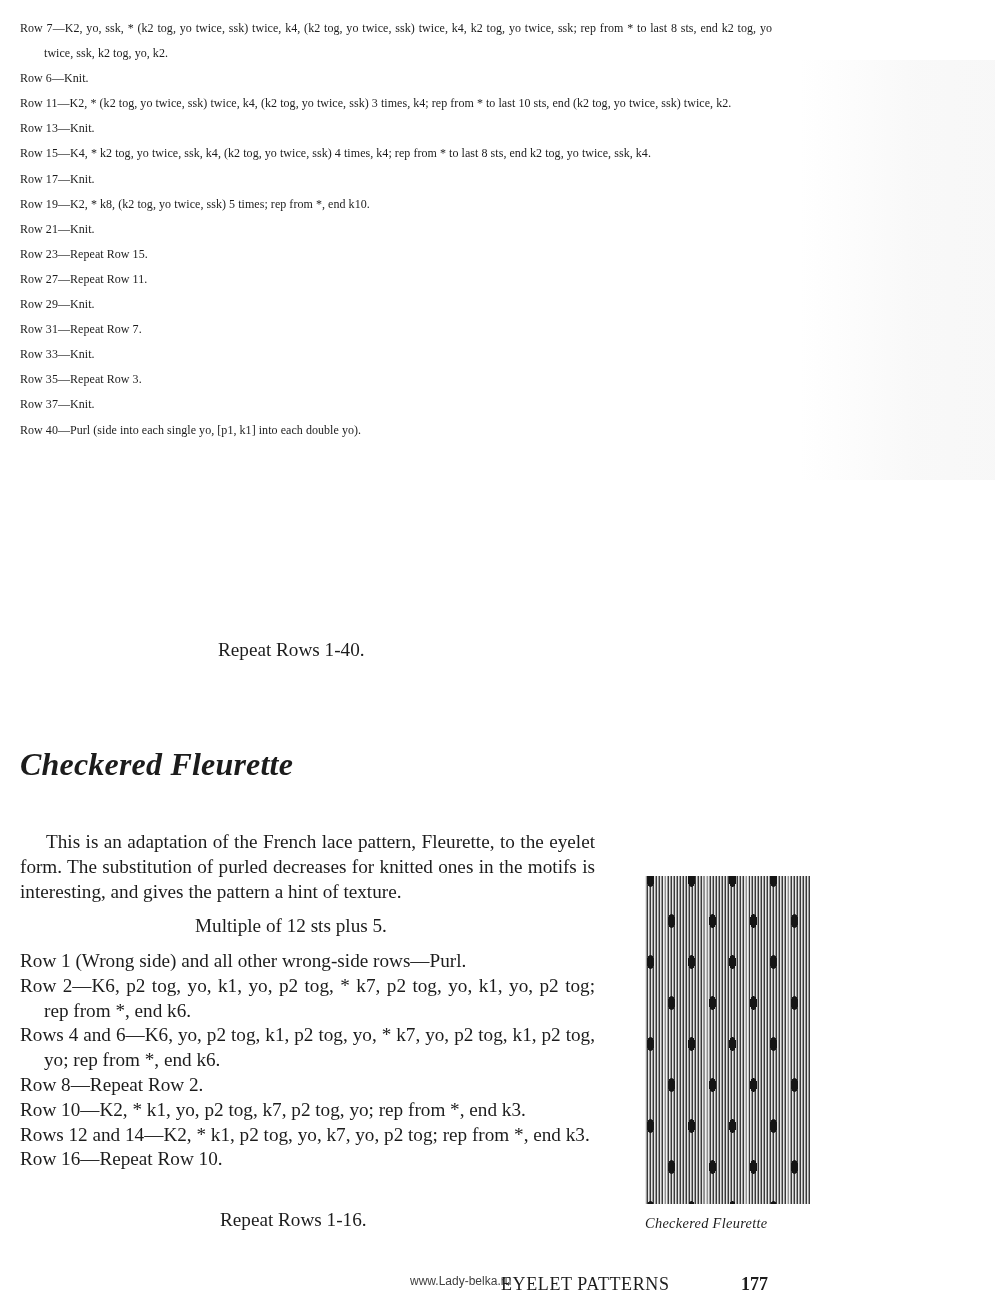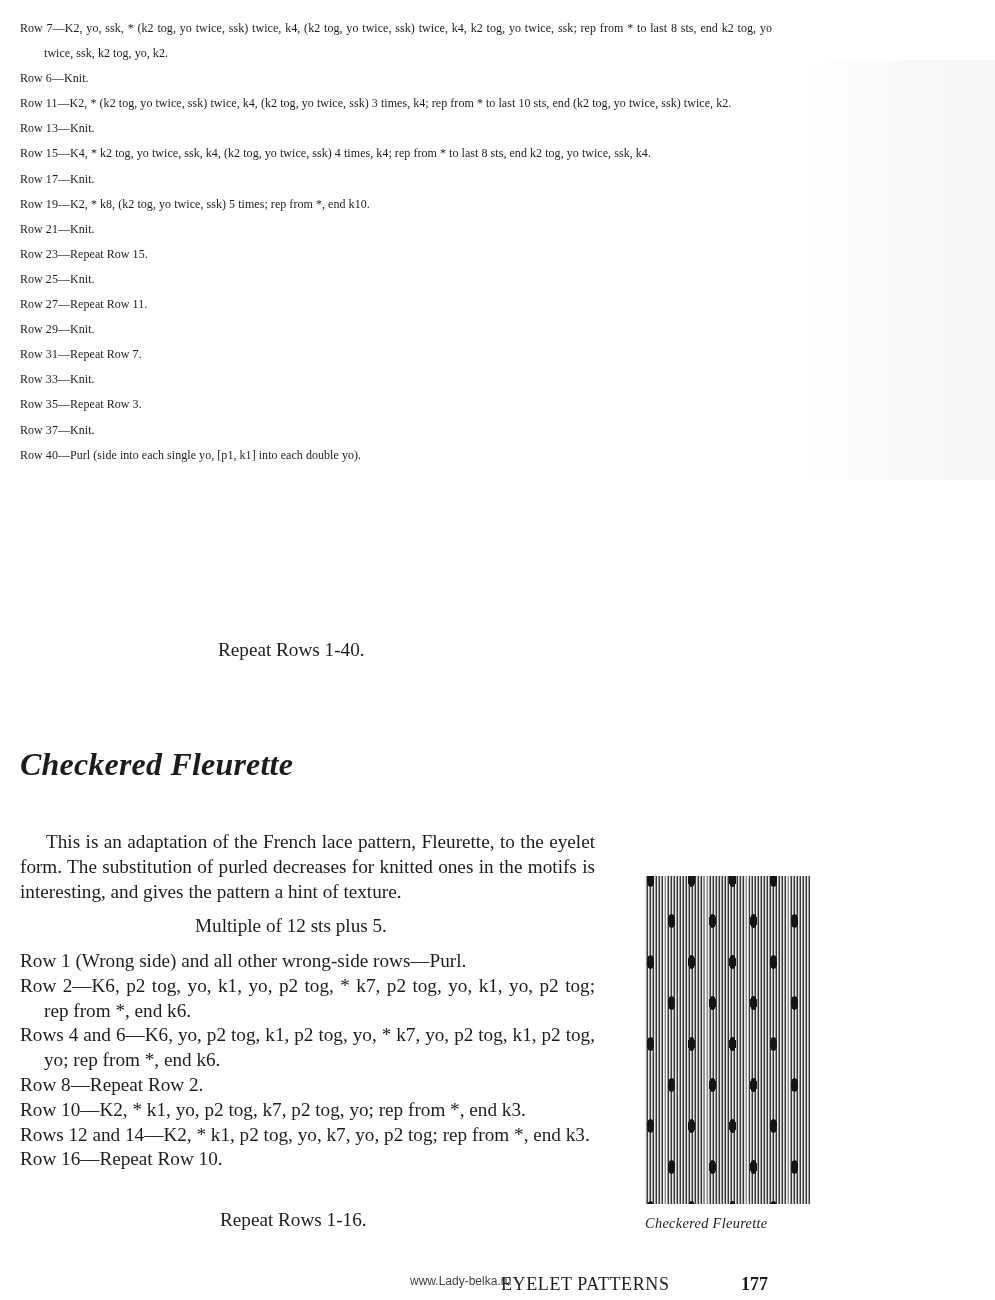"Row 25—Knit." p.row { html: <p><span>Row 25</span><span>—</span><span>Knit.</span></p> -> none }
